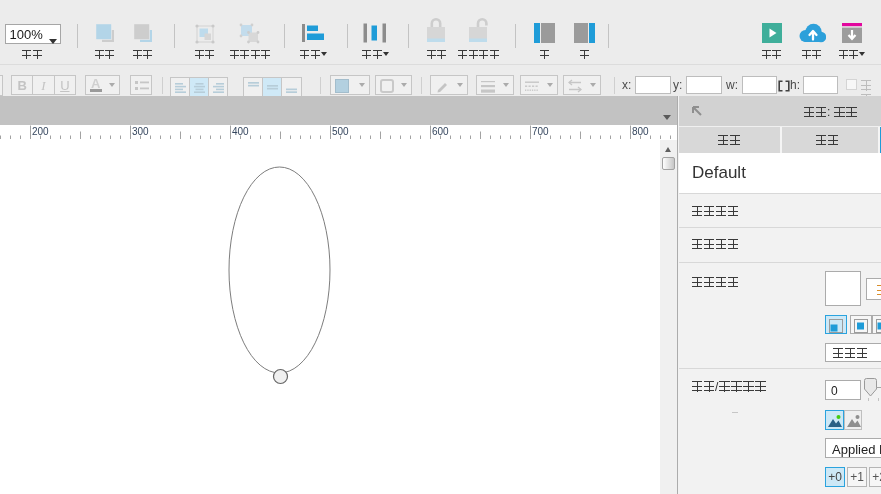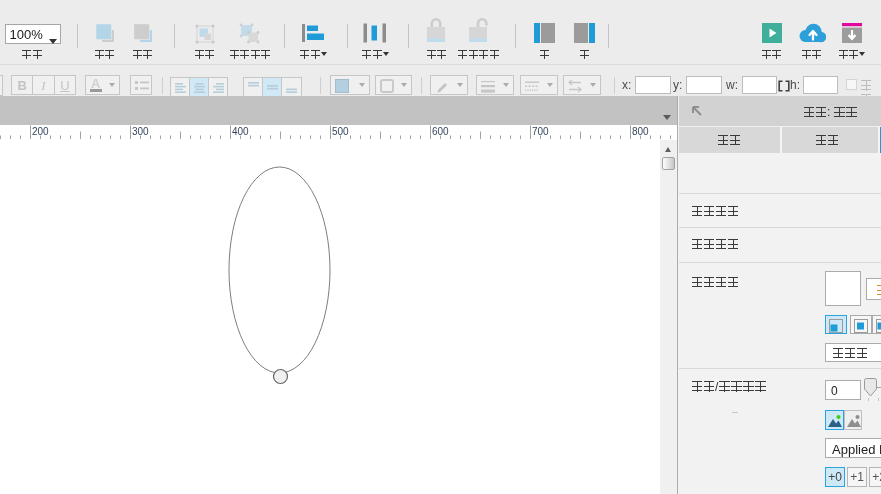"Default" div { html: none -> <div> <div>Default</div> </div> }
